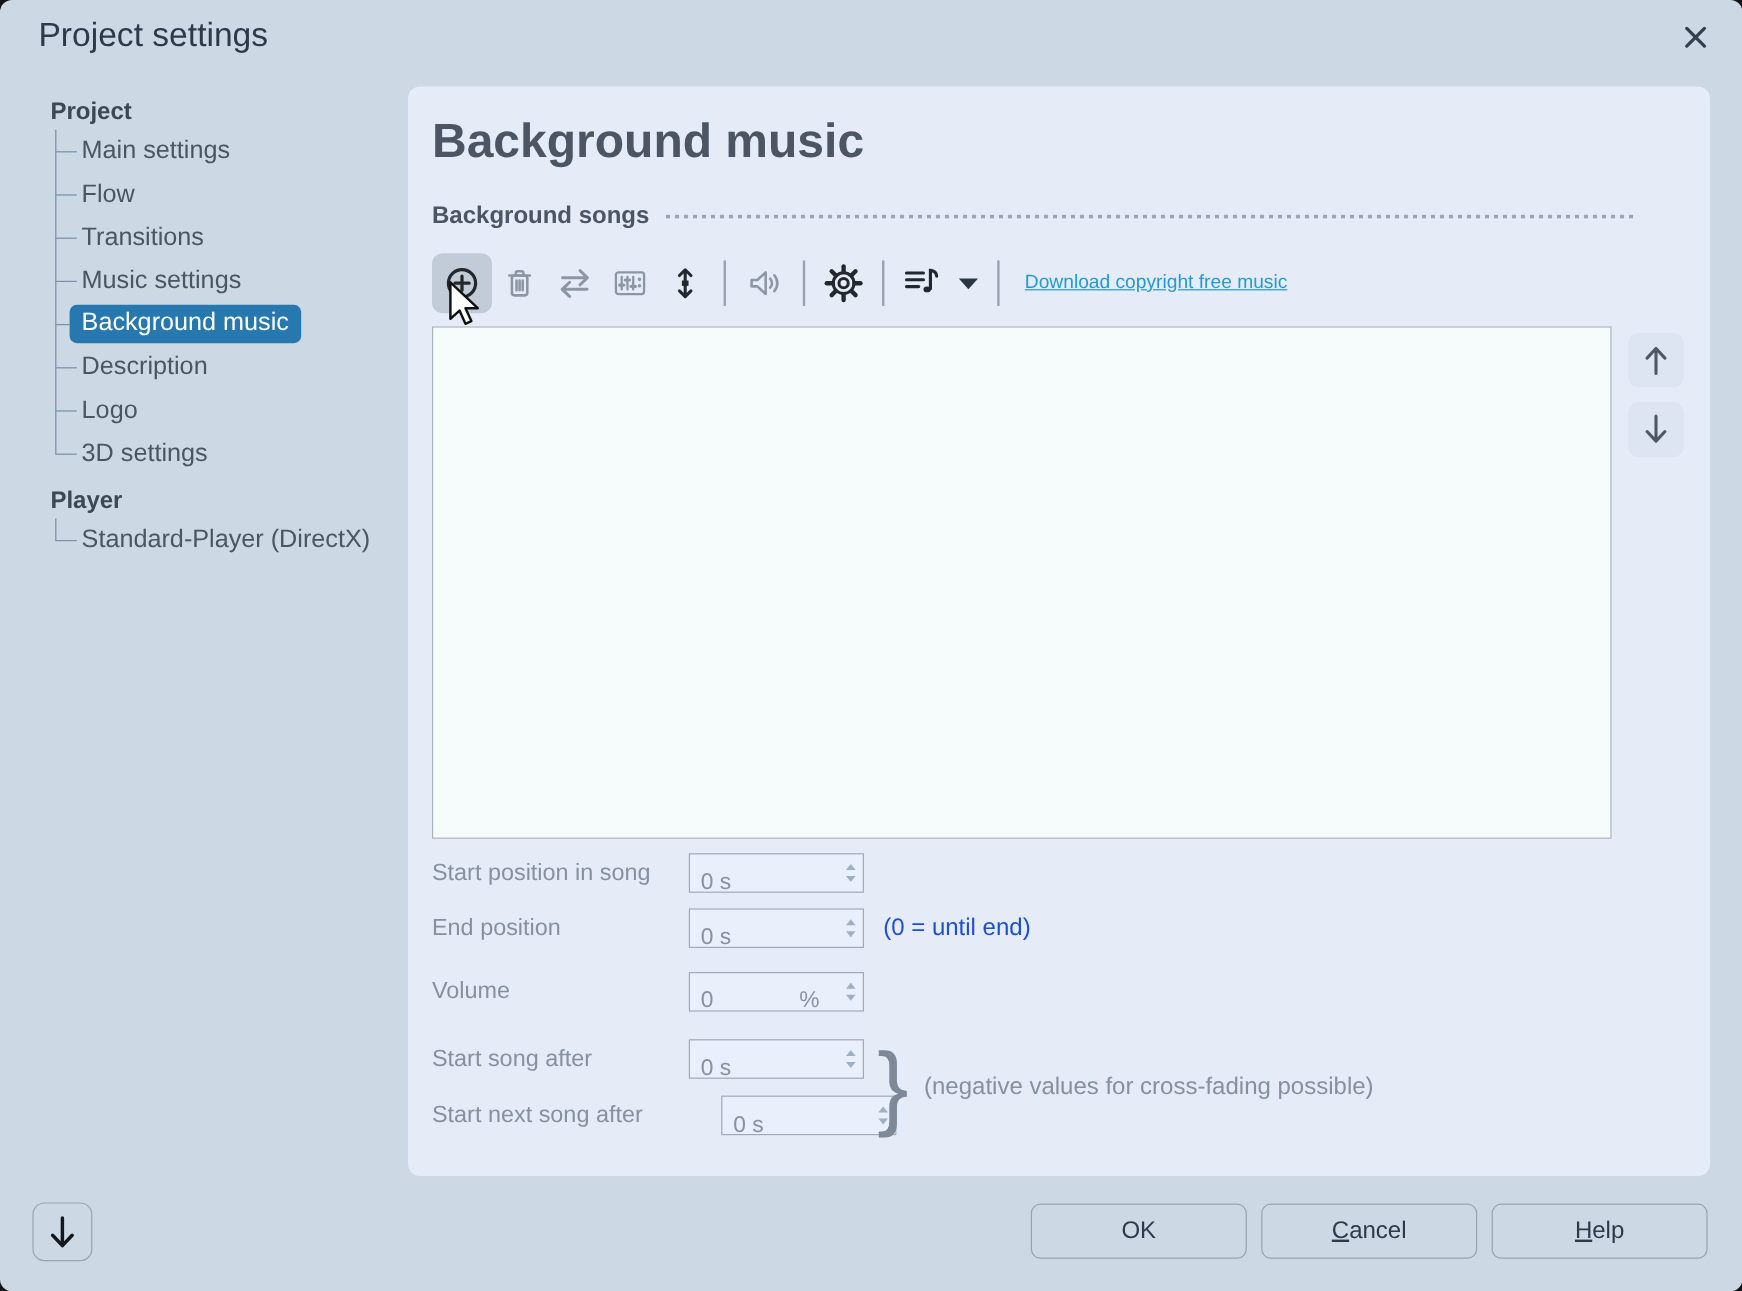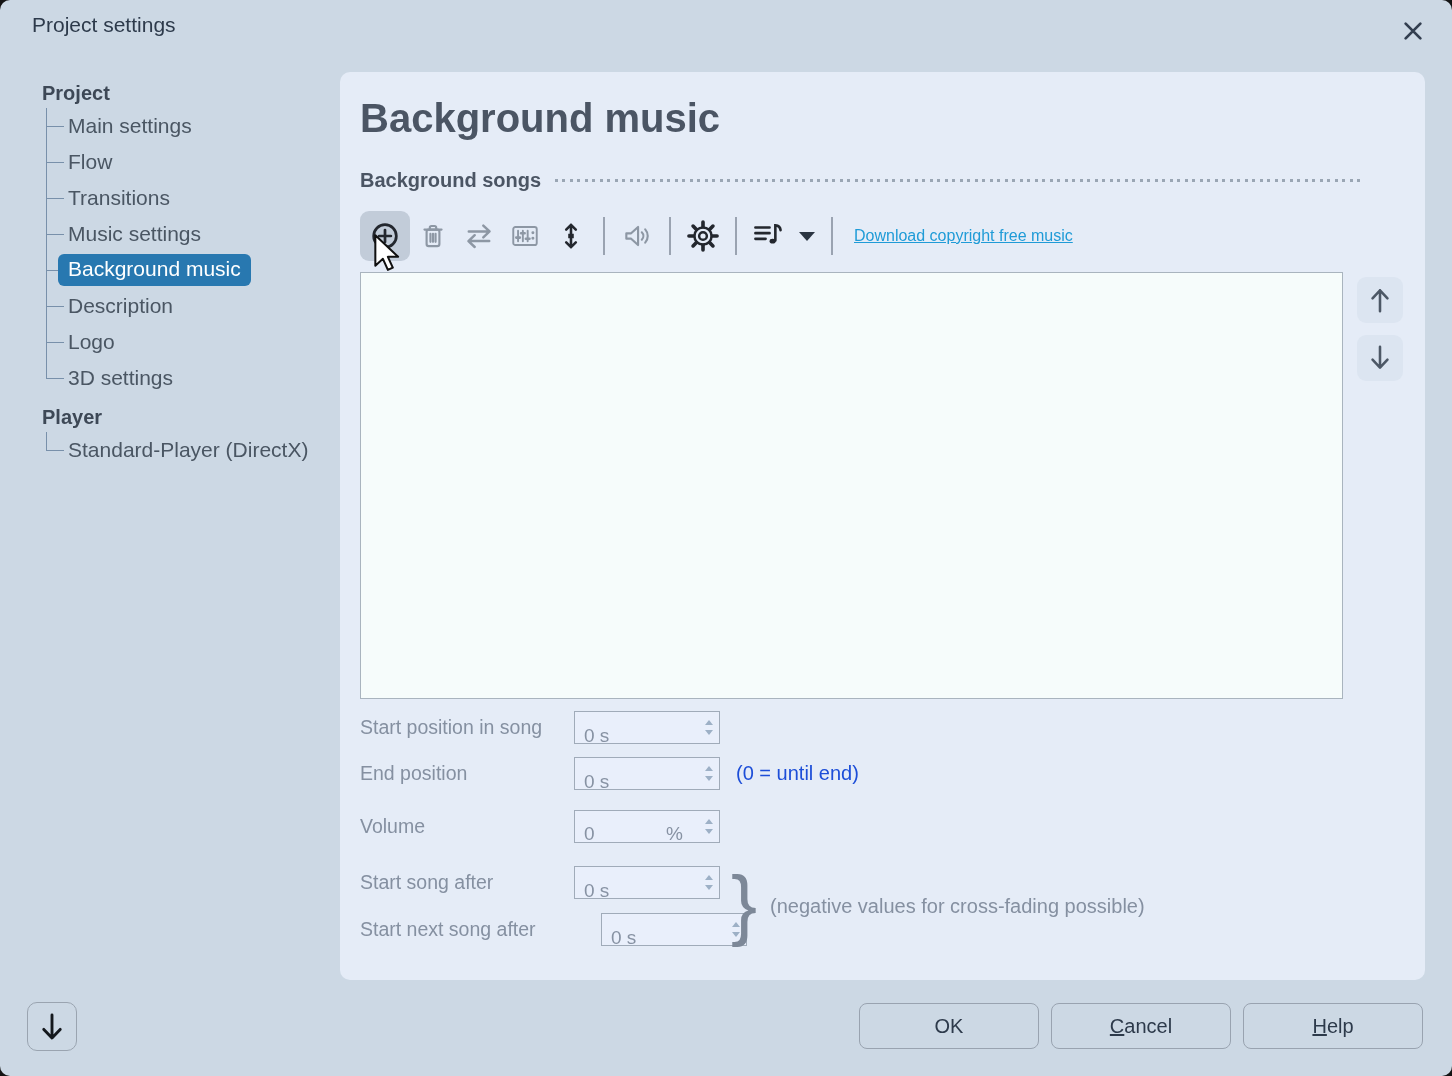"Project settings" .title { font-size: 21px -> 28px }
